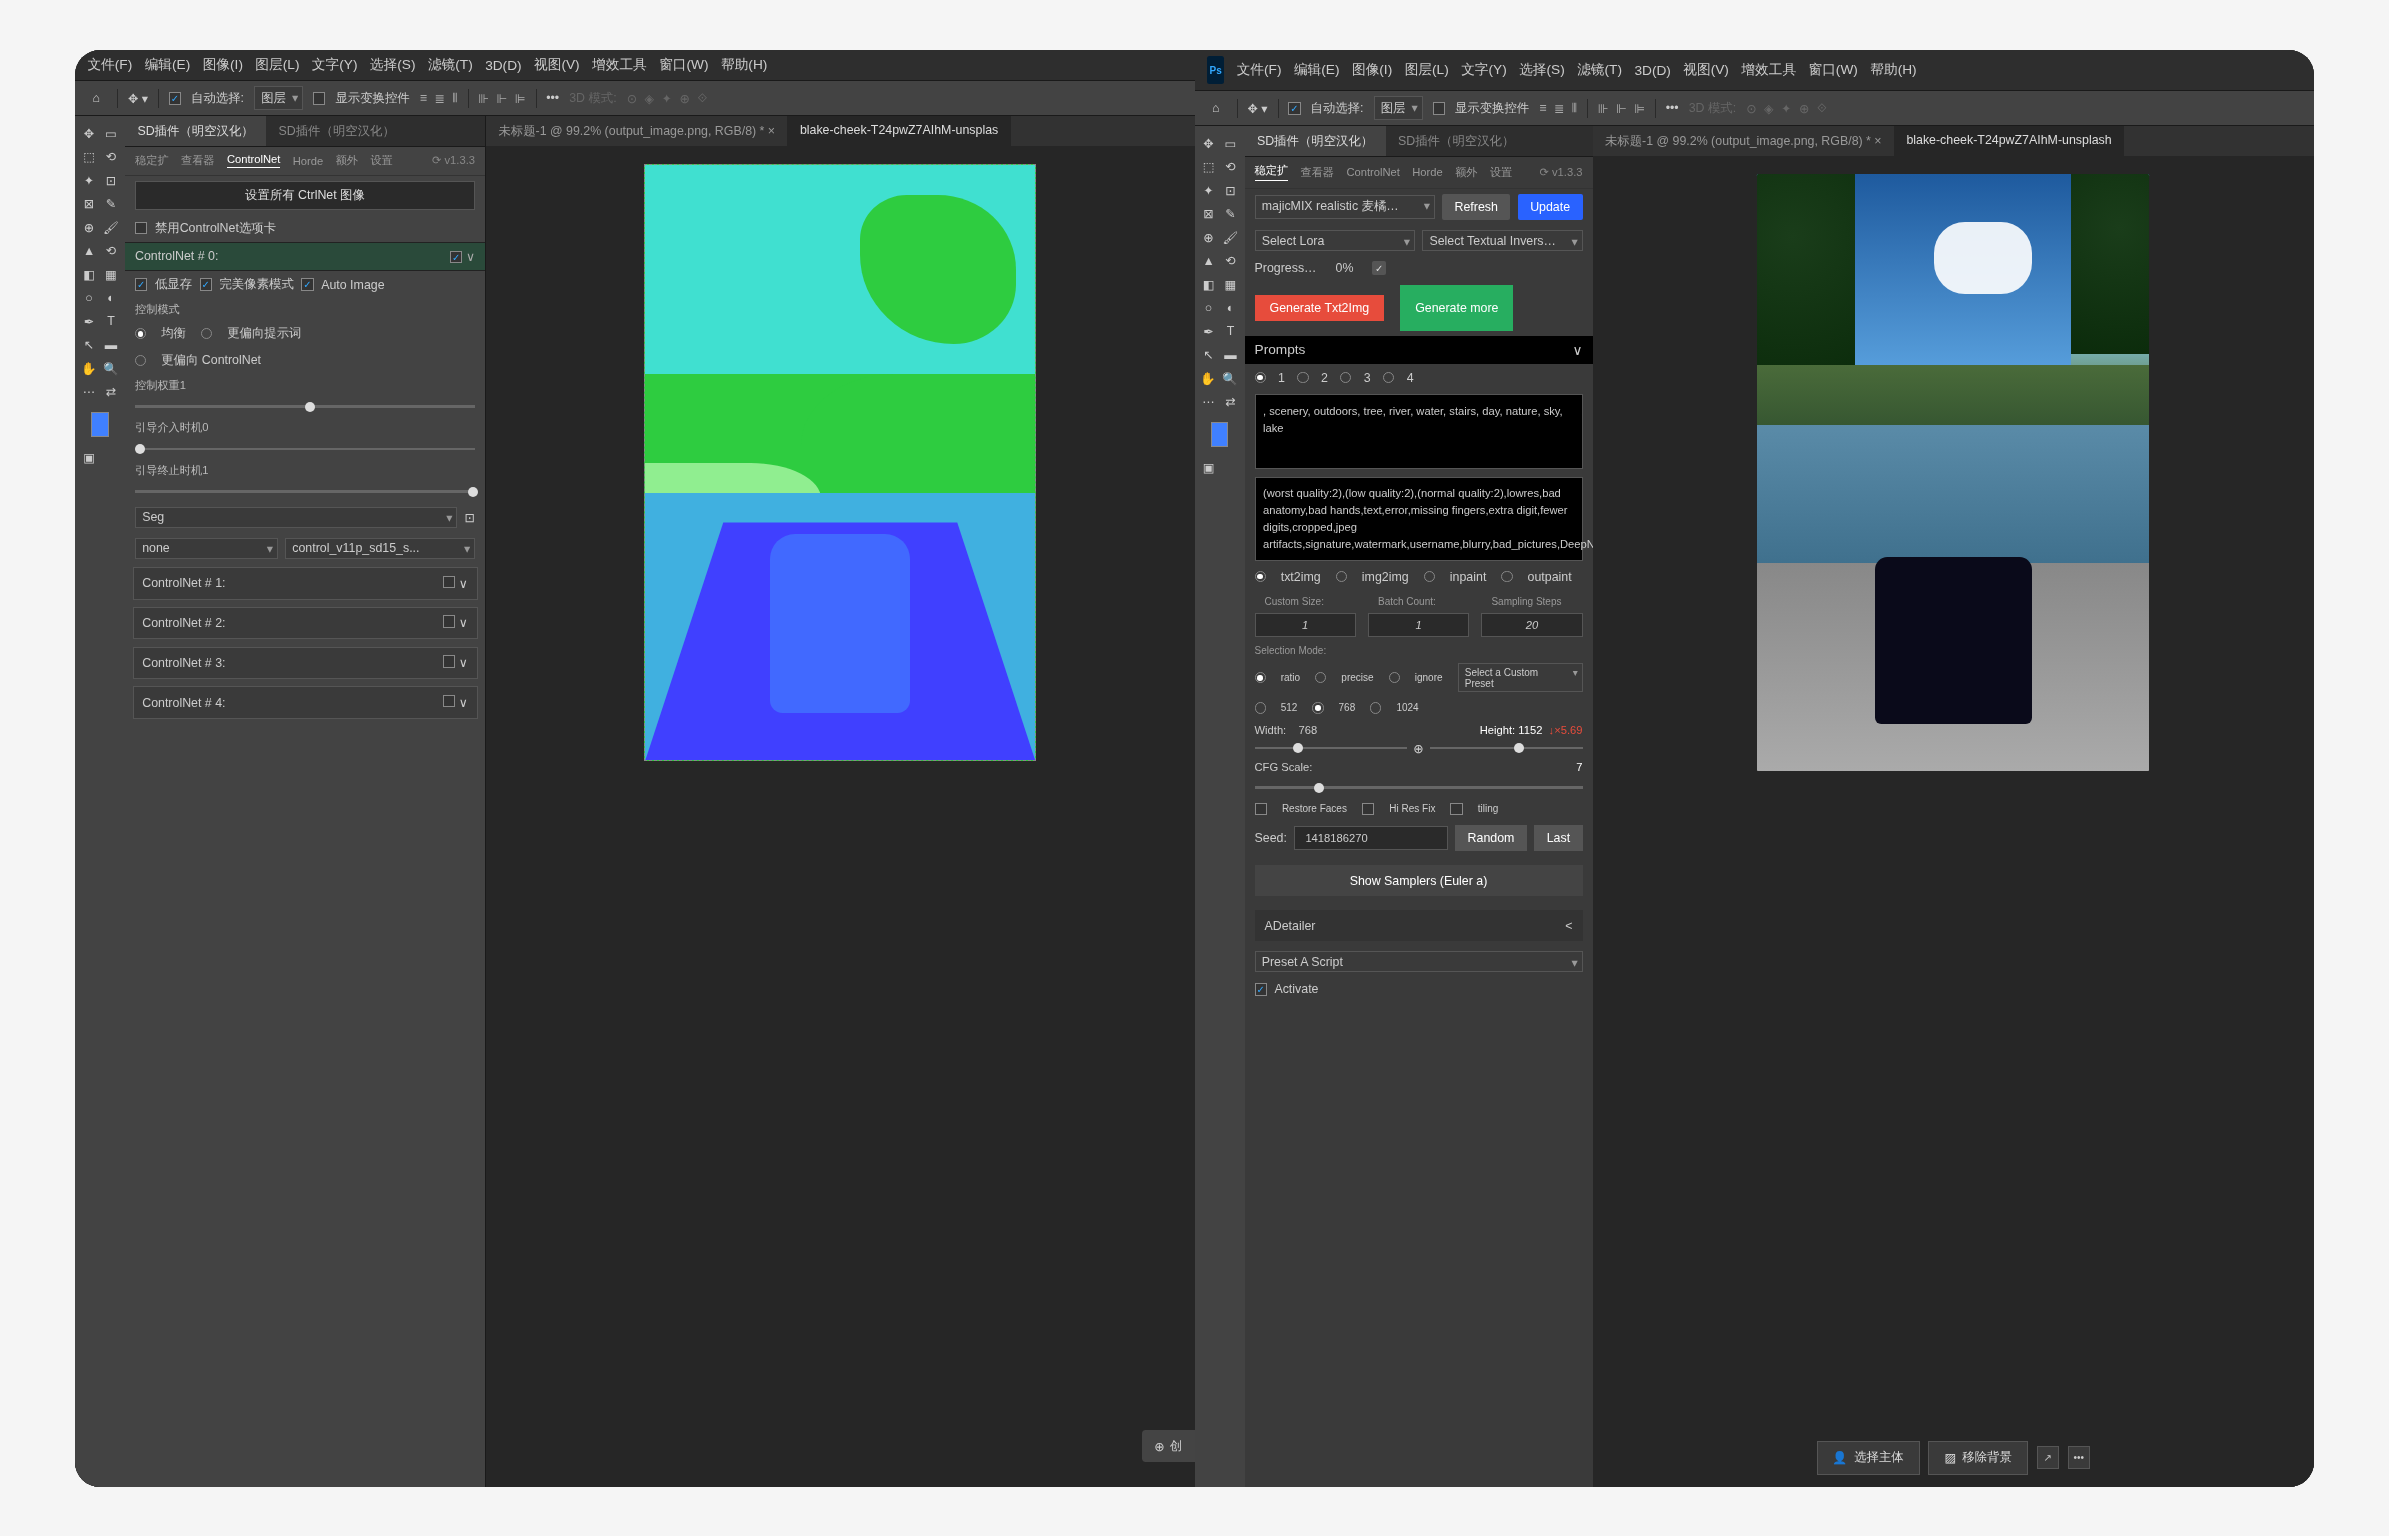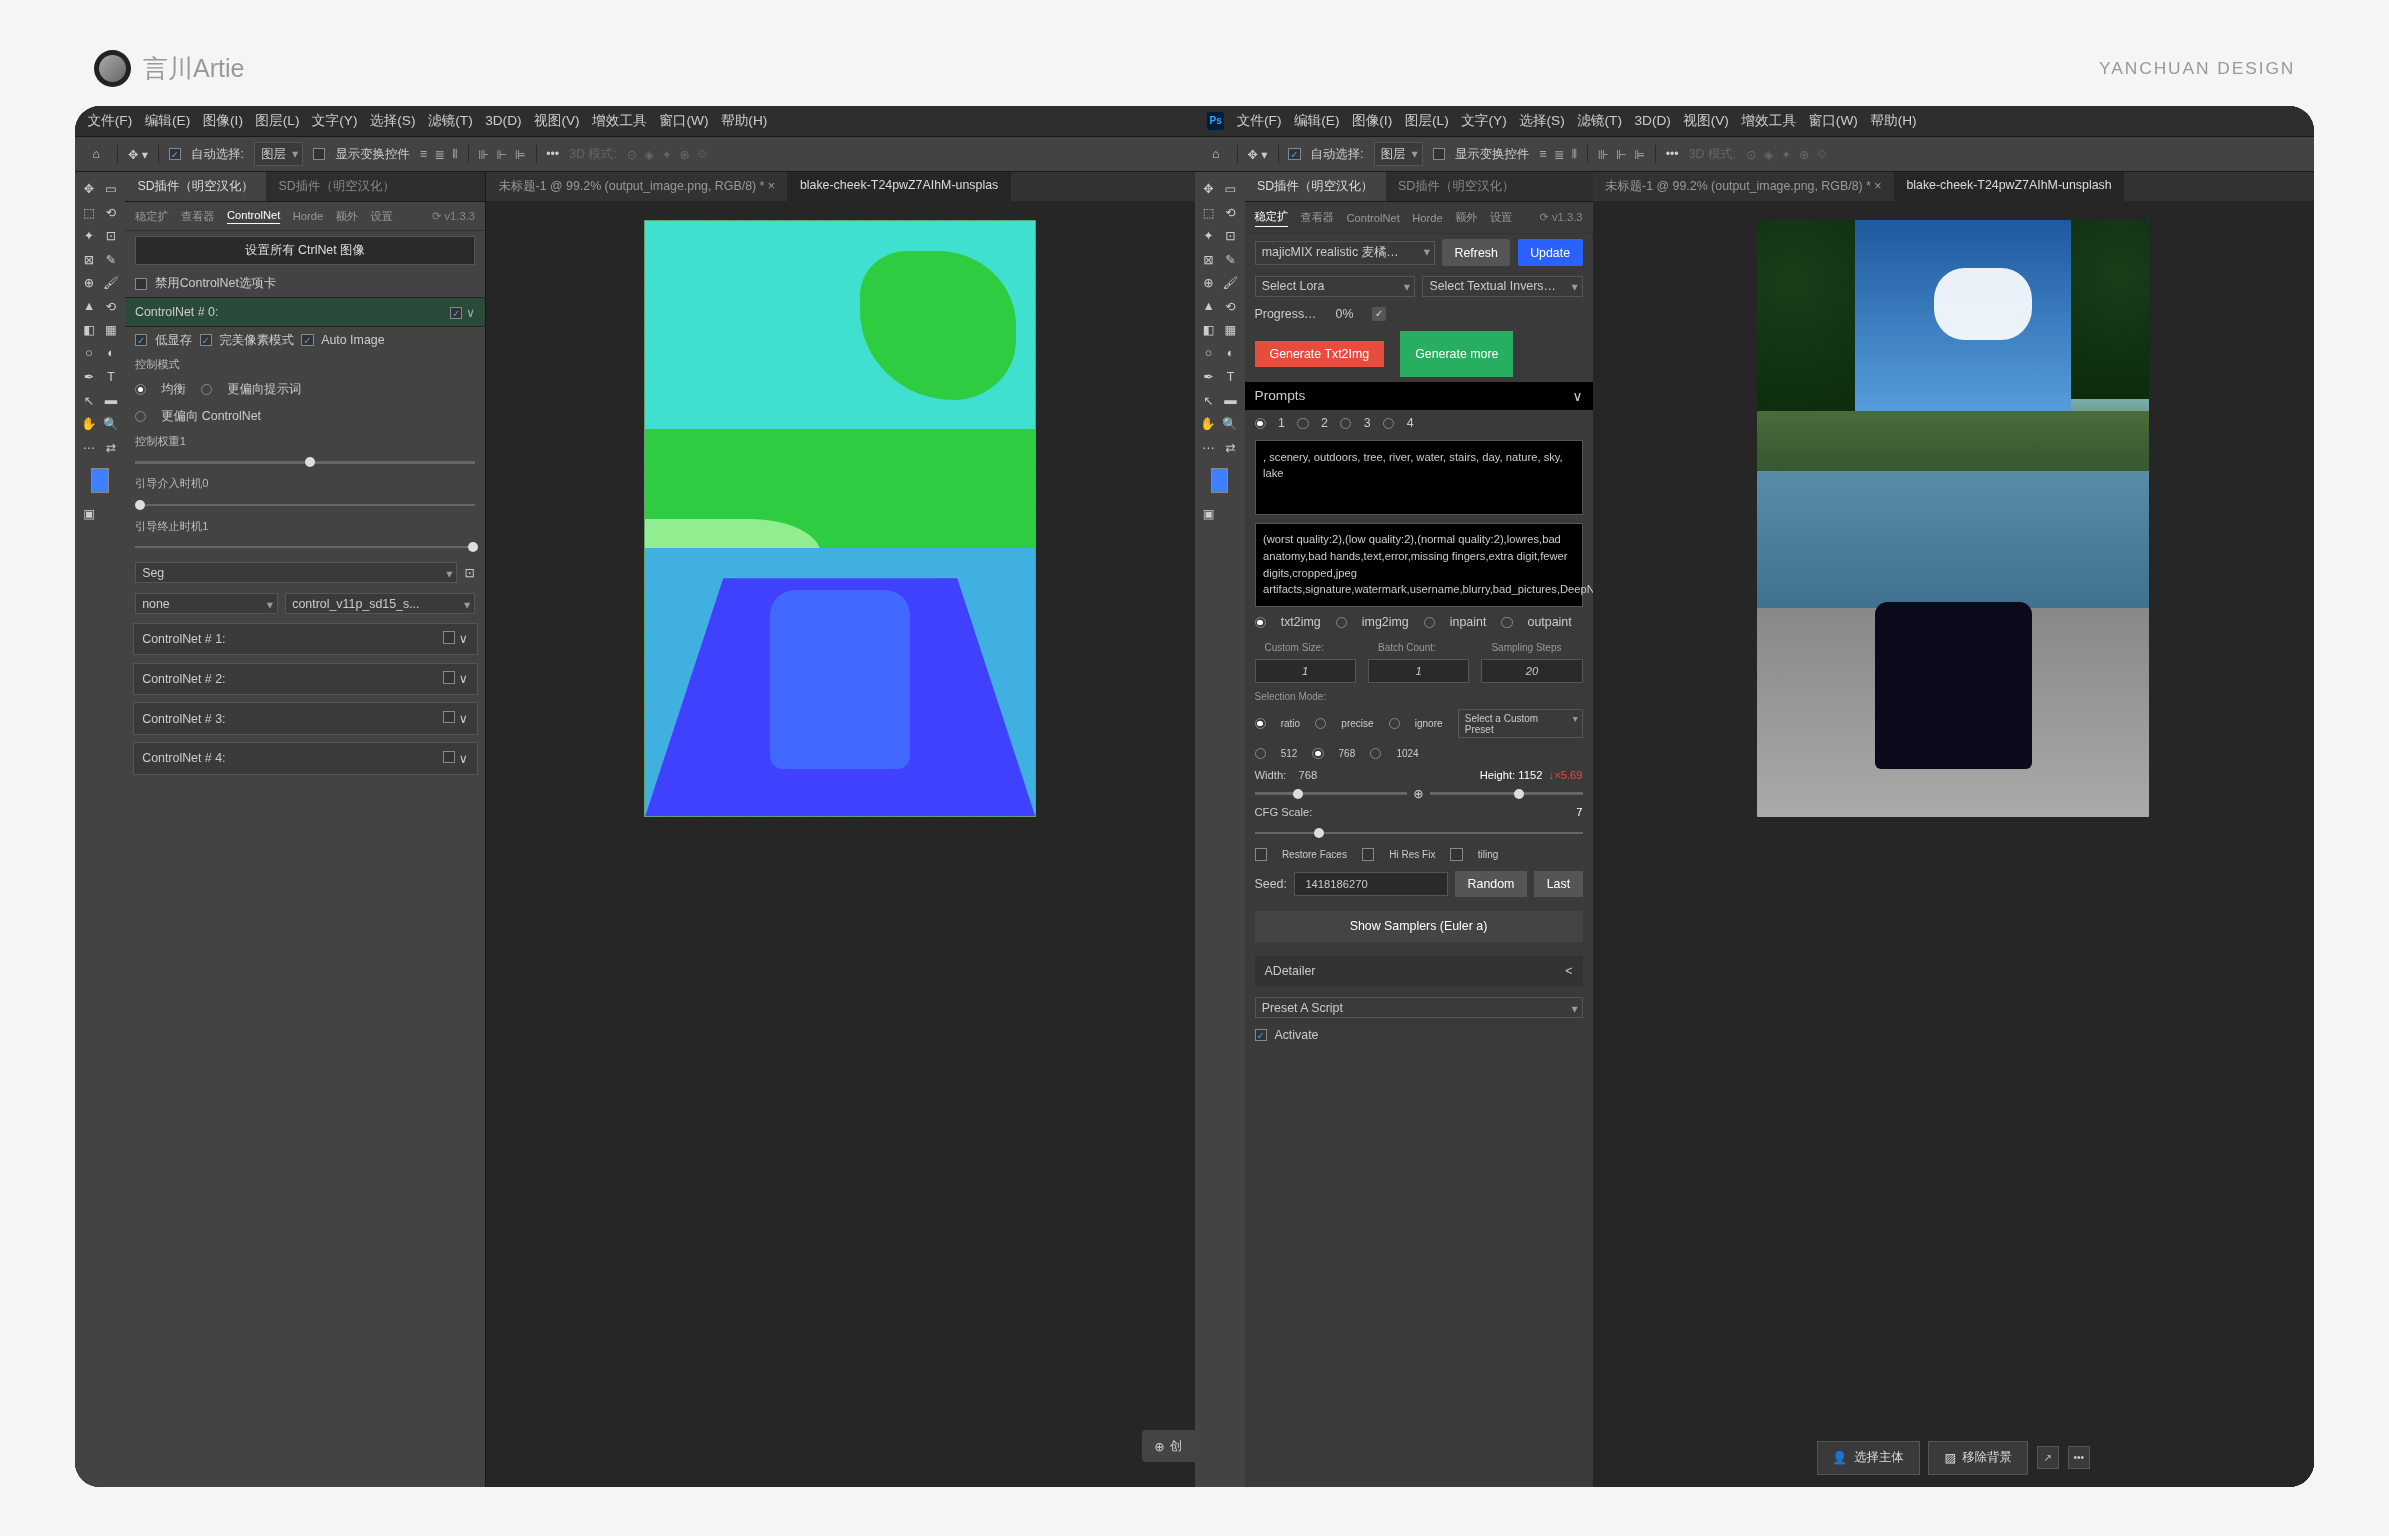"言川Artie" div.header { html: <div> <div> <div></div> <div>言川Artie</div> </div> <div>YANCHUAN DESIGN</div> </div> -> none }
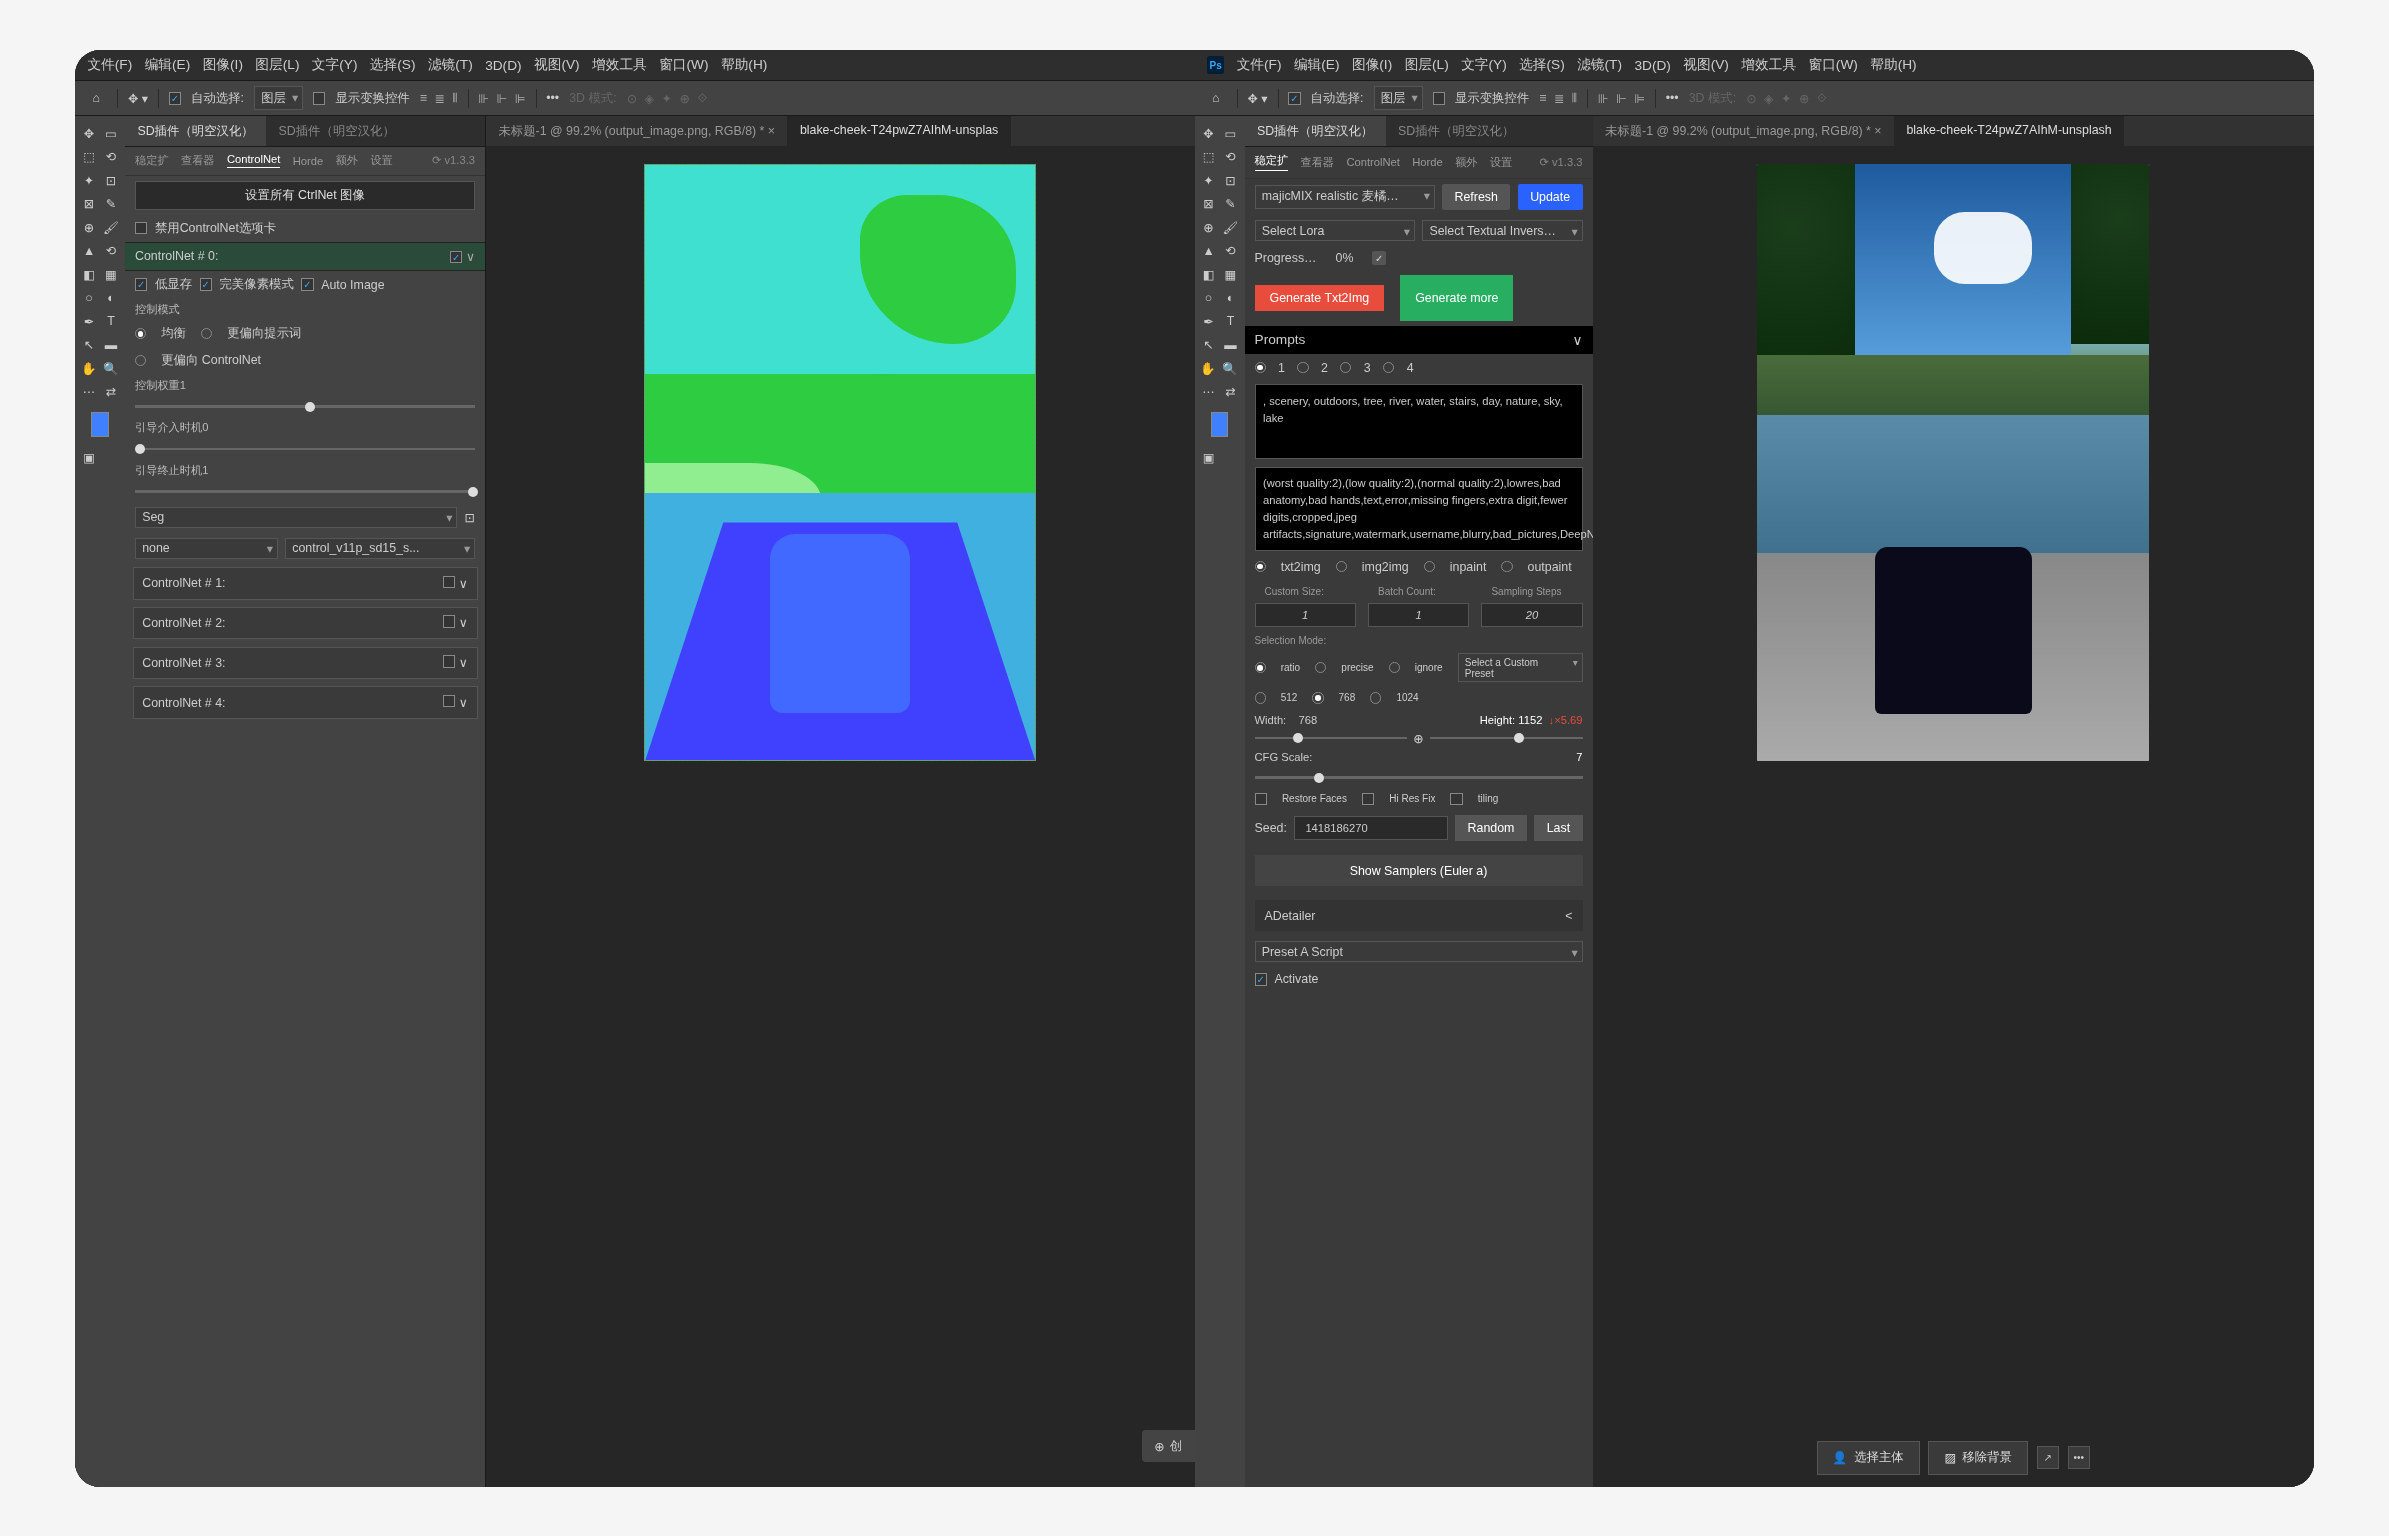"Ps" .ps-icon { height: 18px -> 28px }
